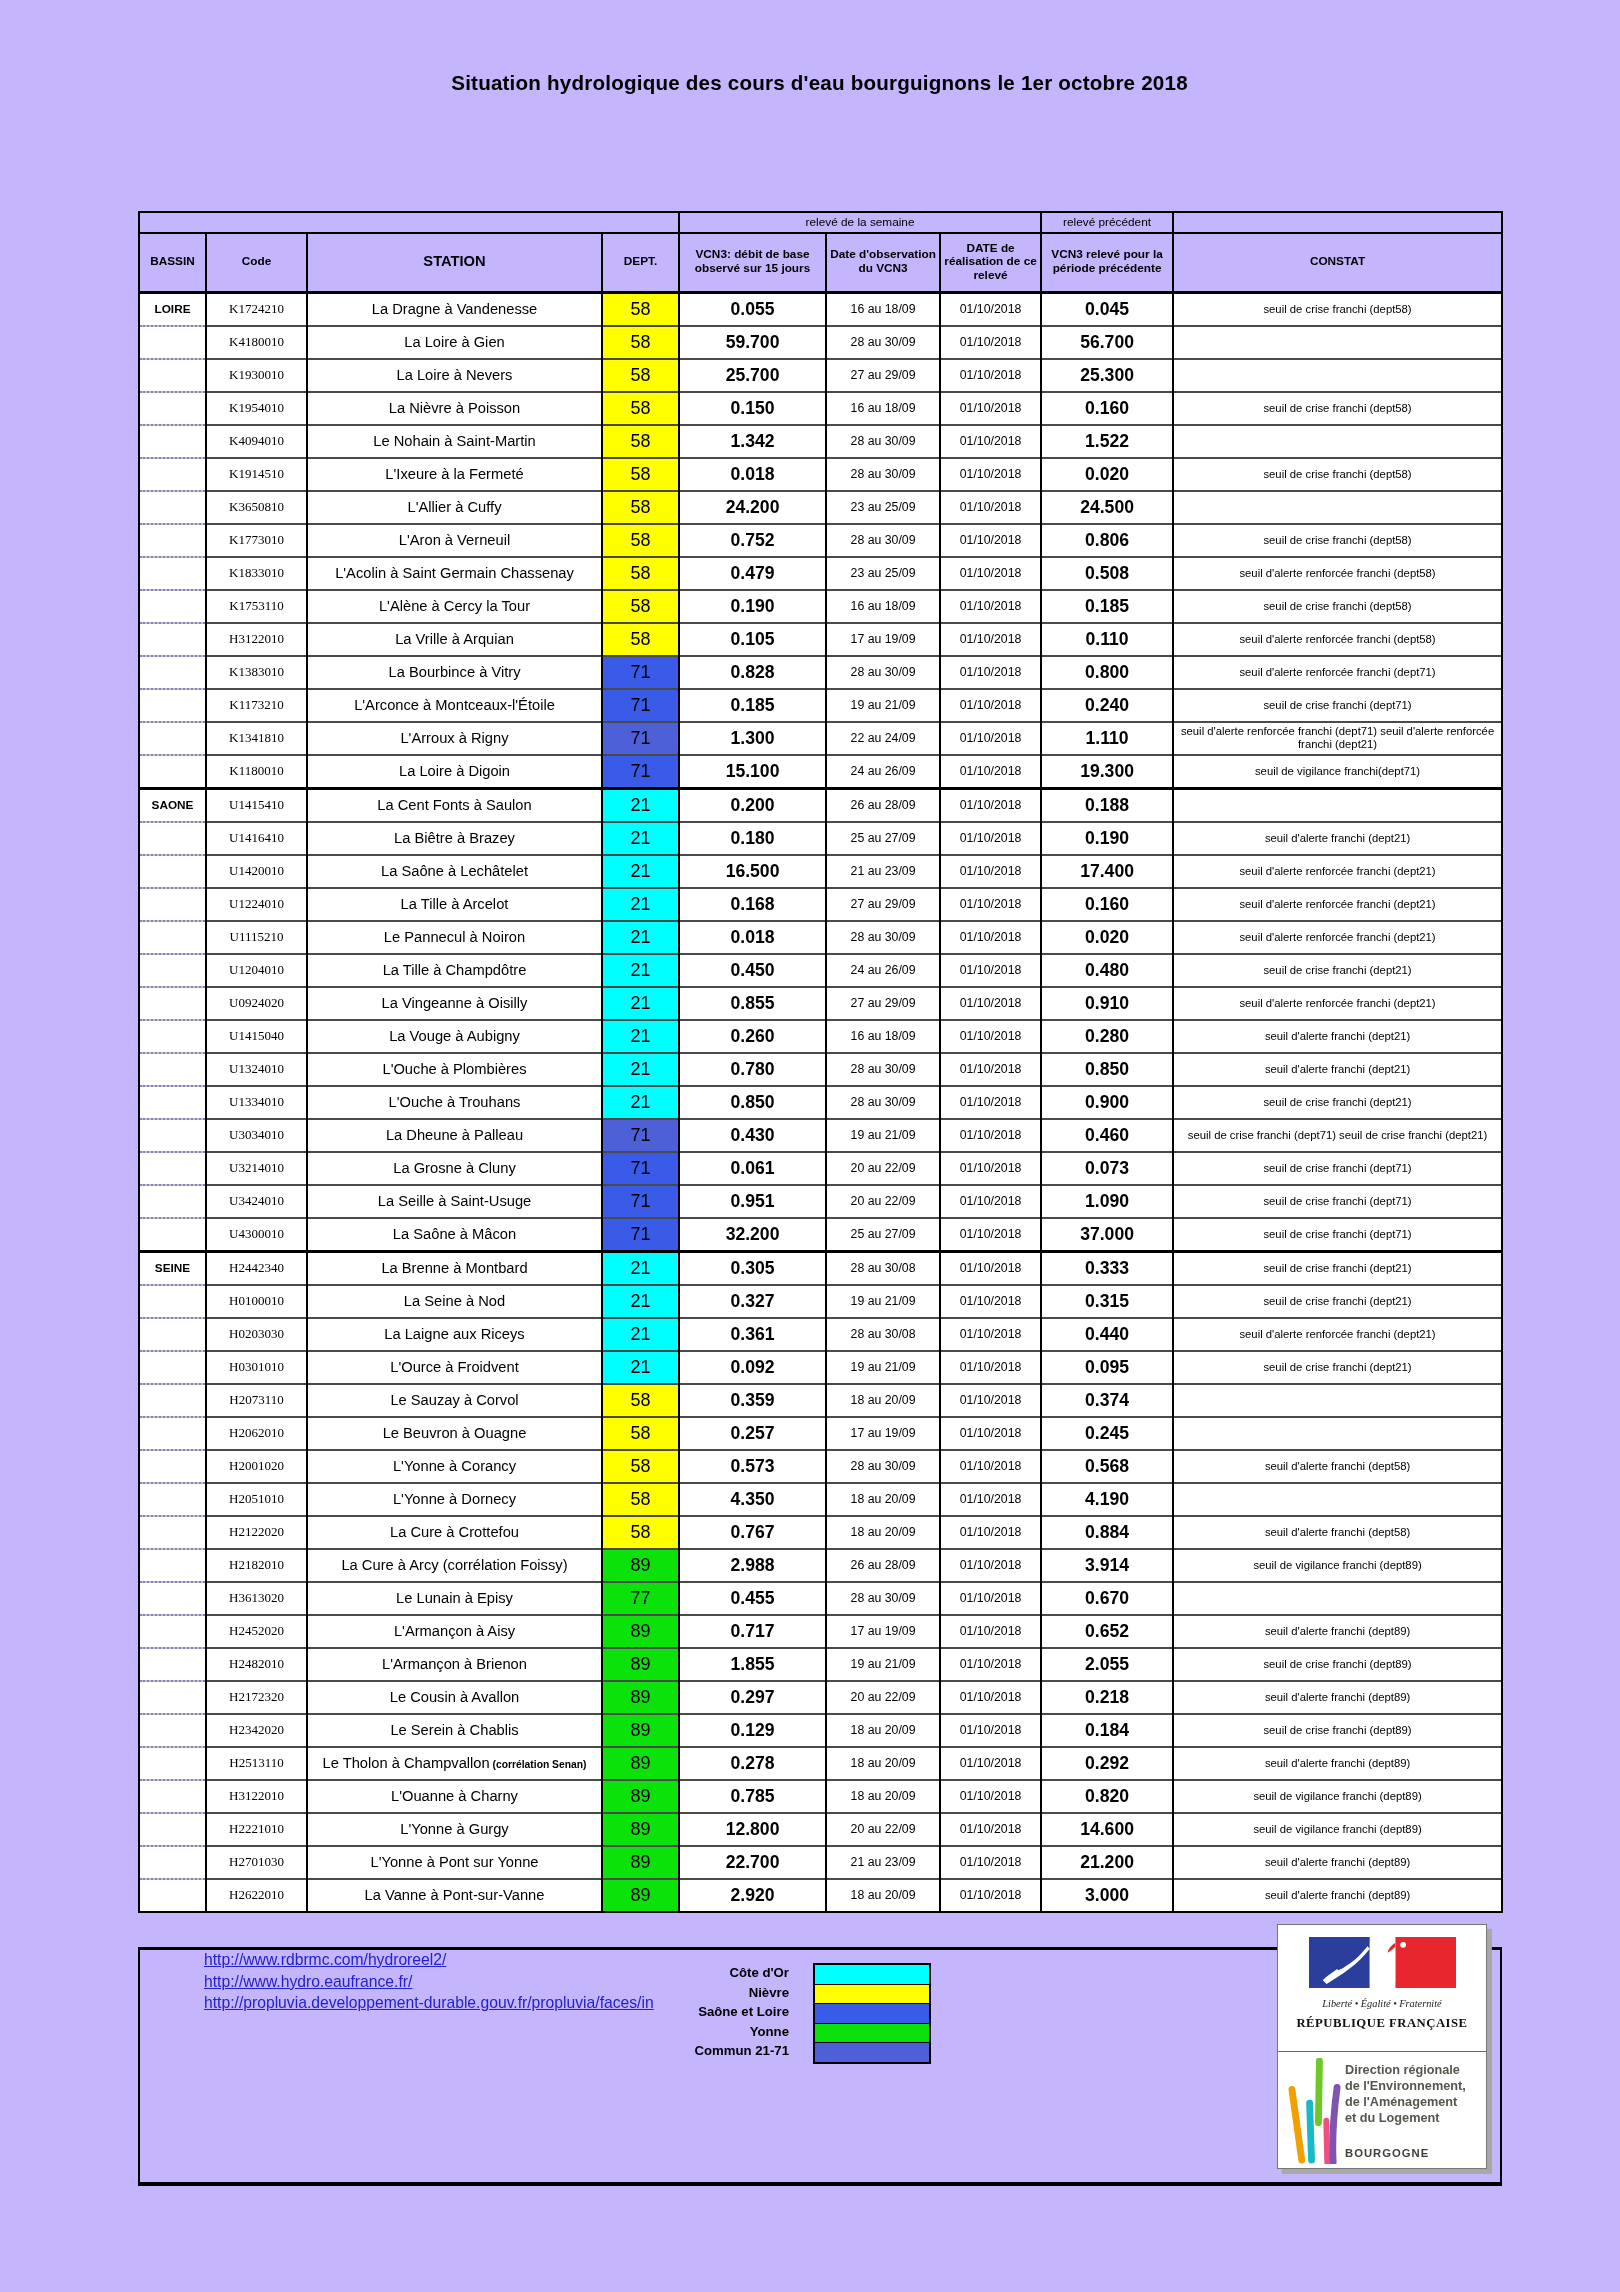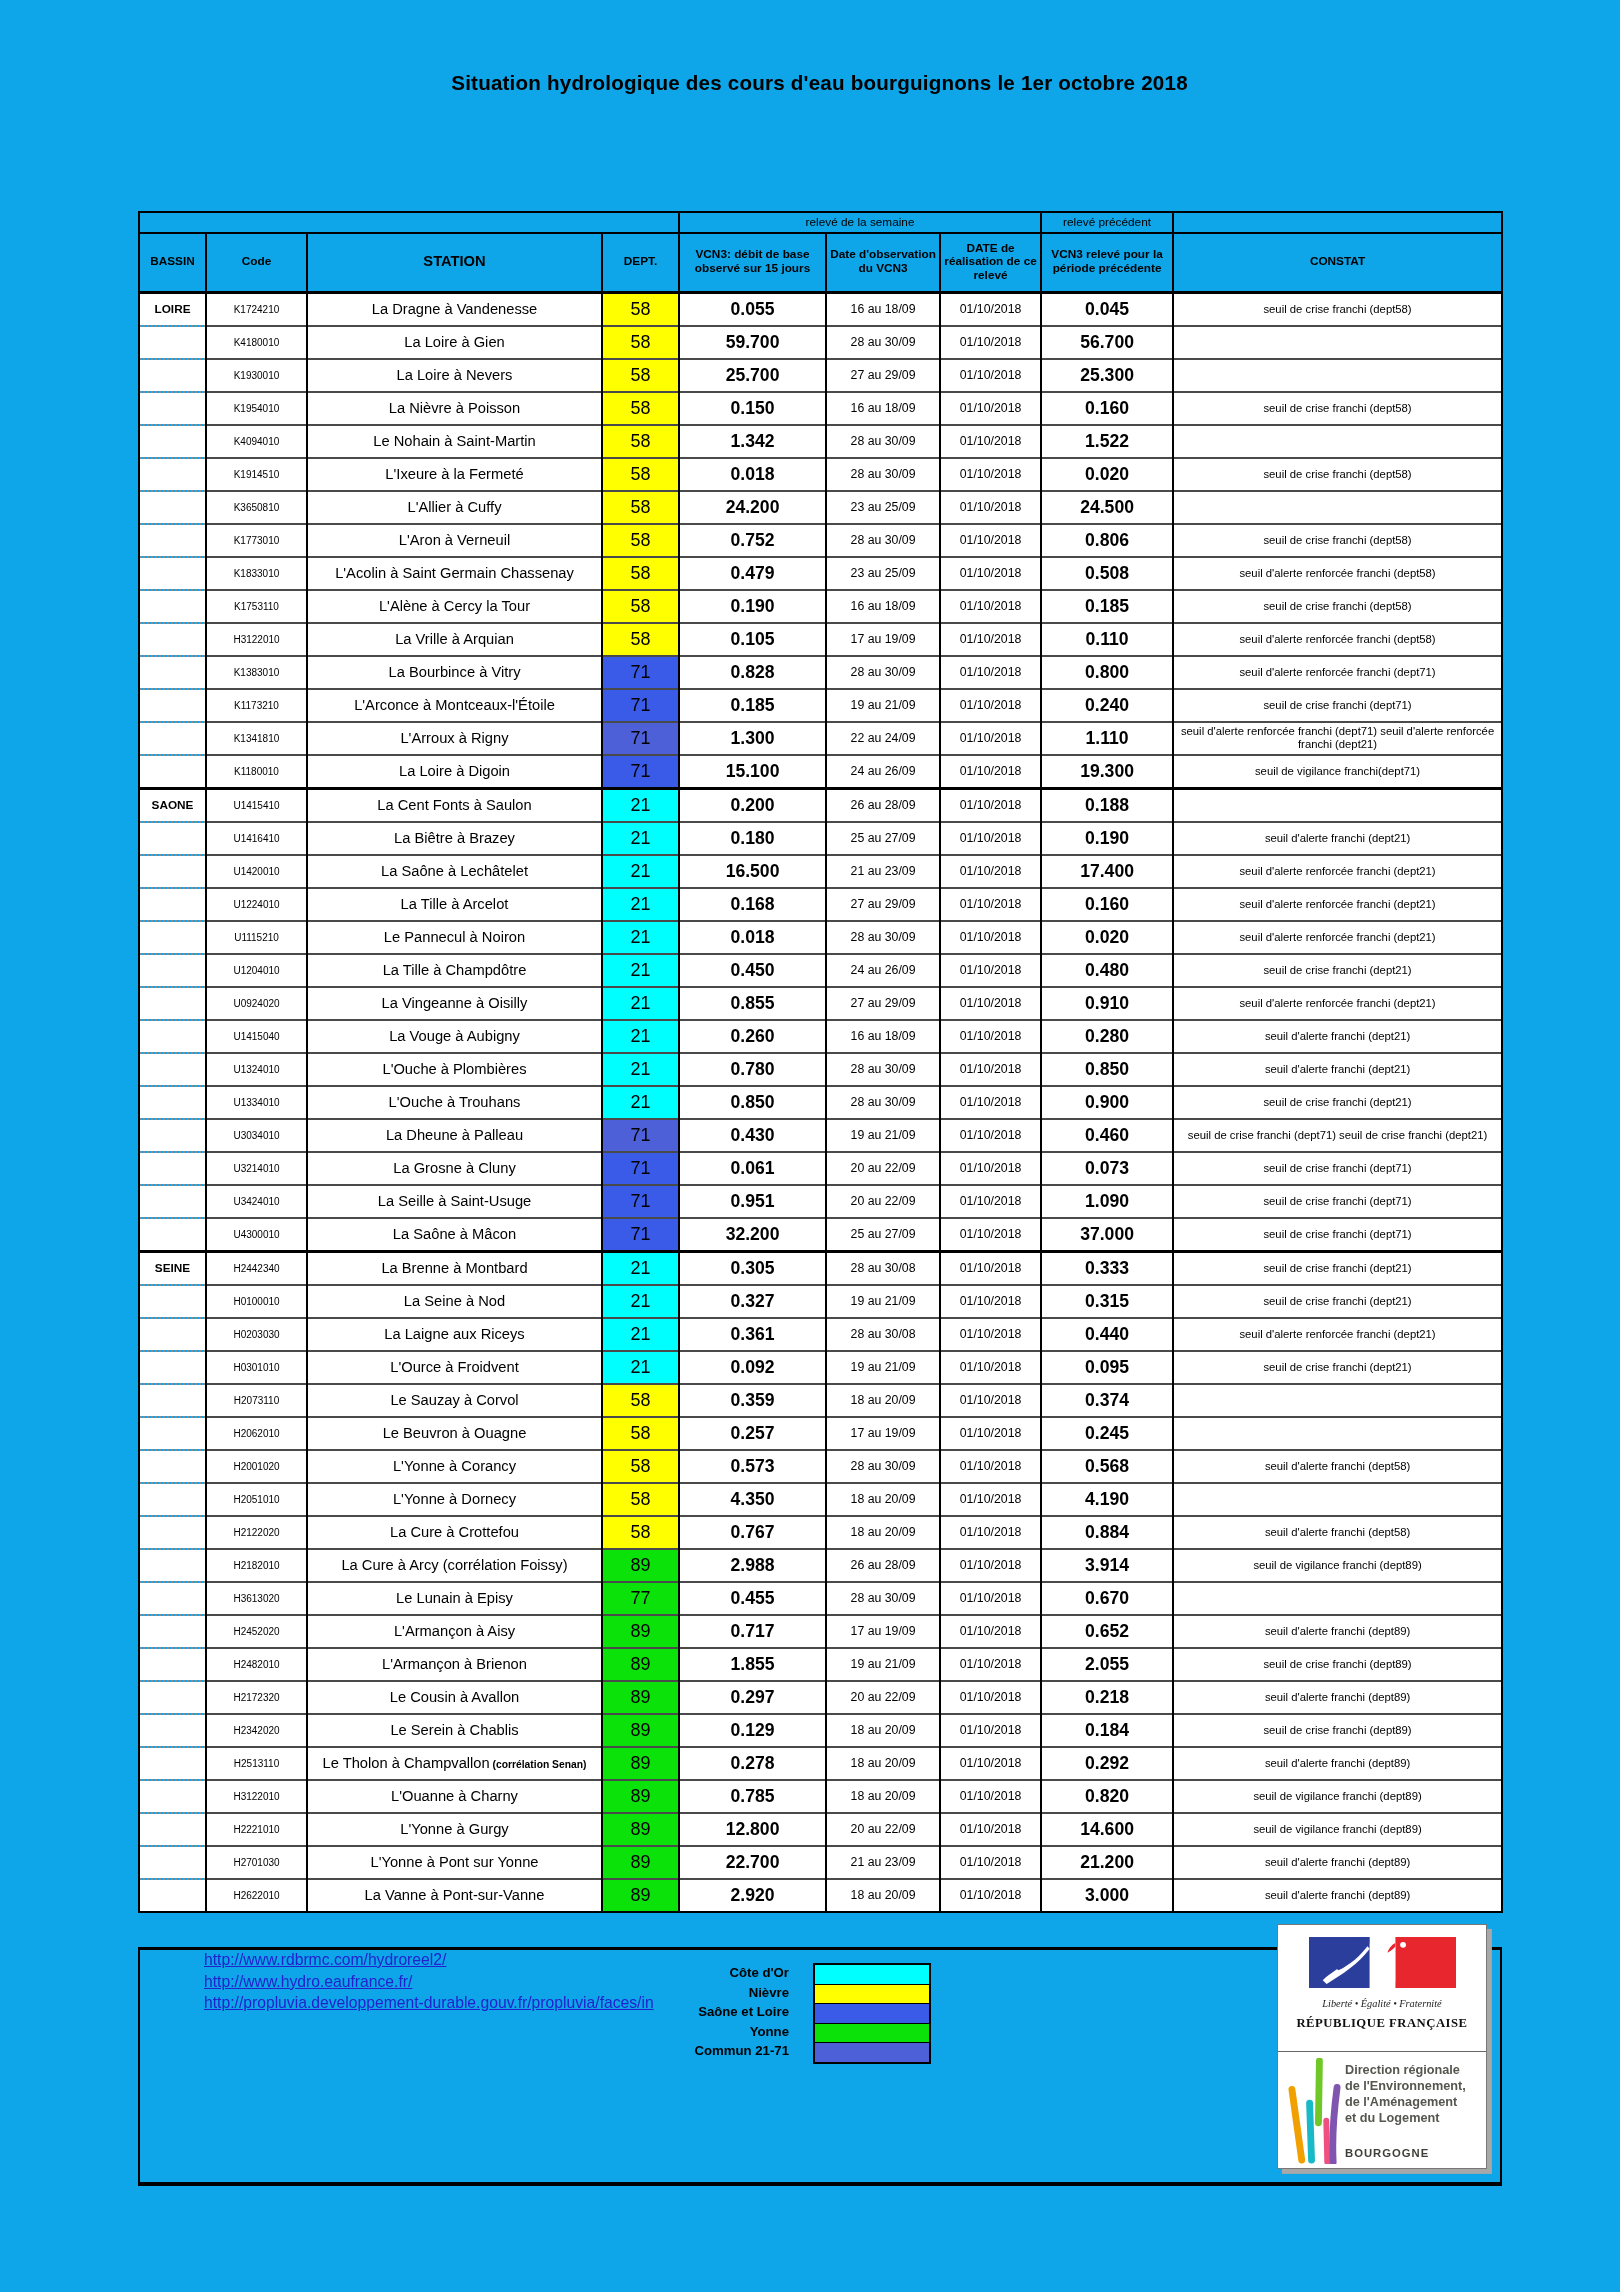"Situation hydrologique des cours d'eau" .page { background: #0ea5e9 -> #c4b5fd }
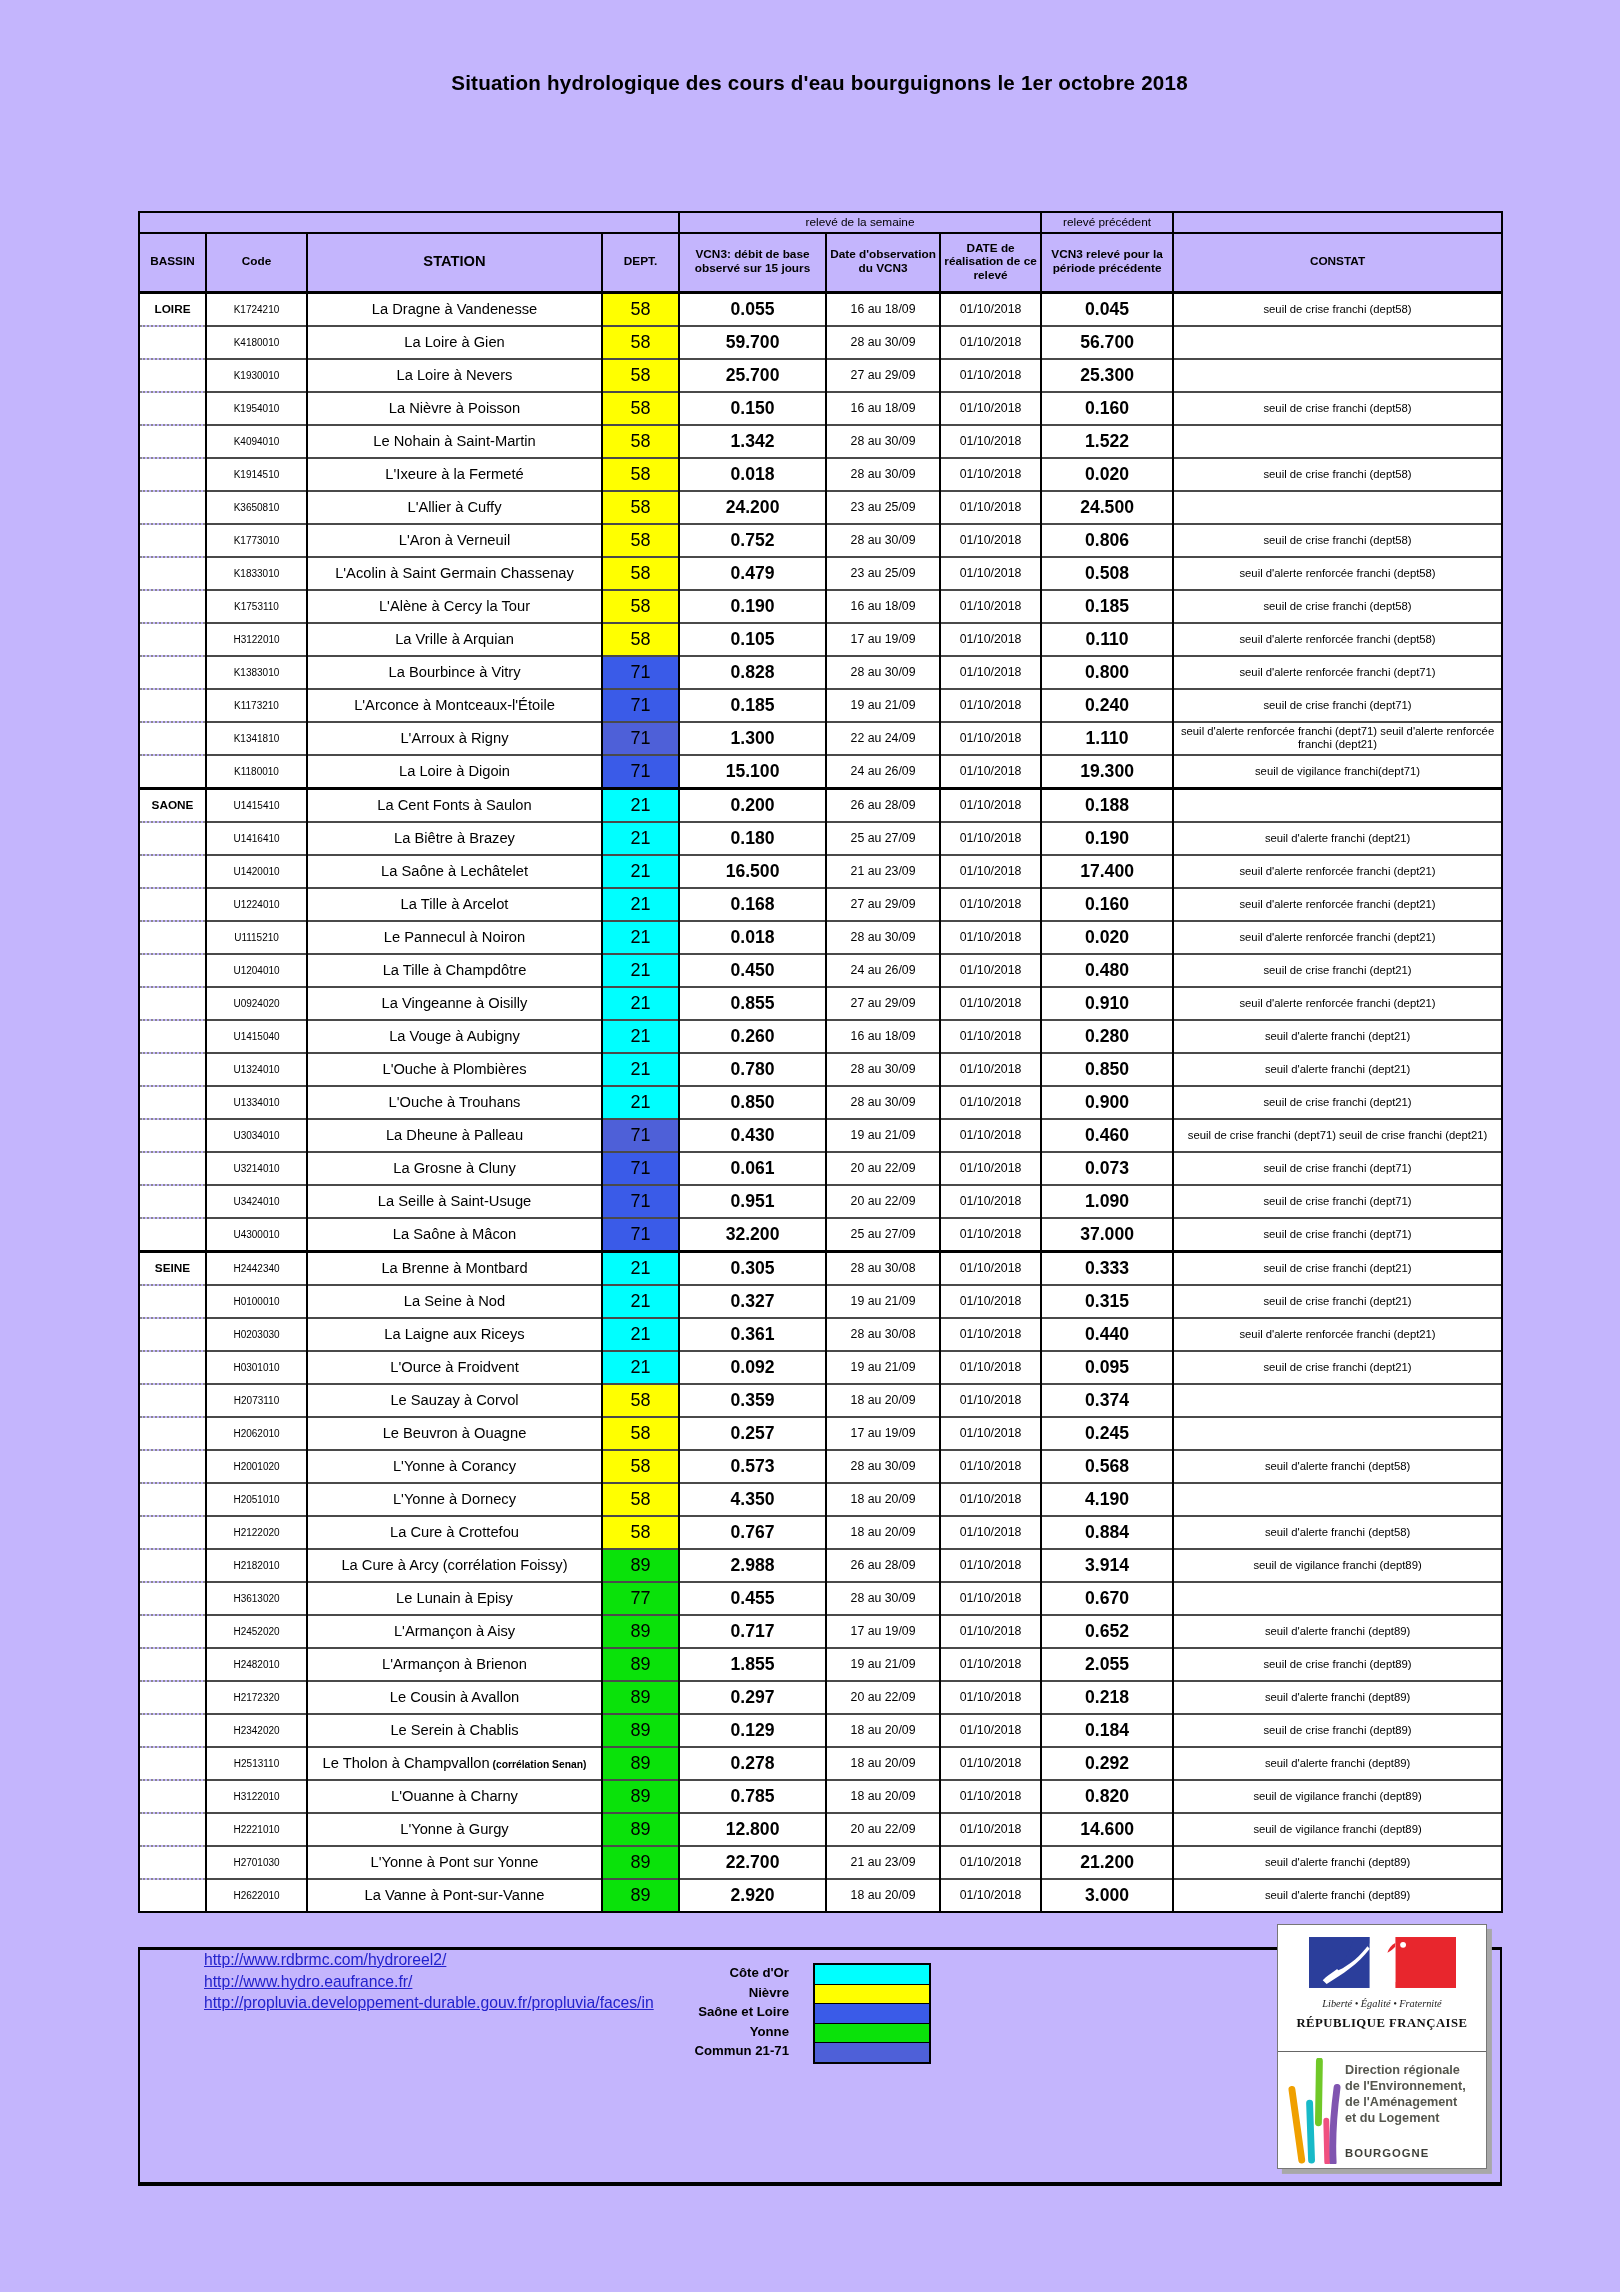"K1724210" td.code { font-family: none -> Liberation Serif, serif; font-size: 10px -> 13px }
